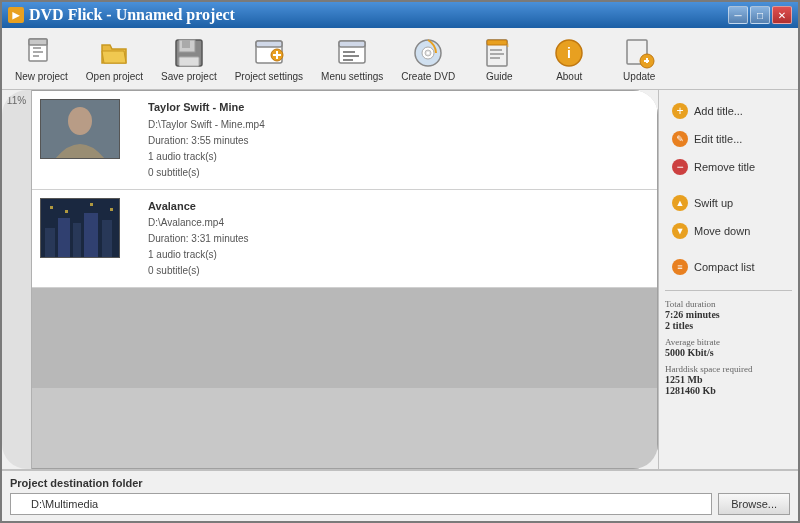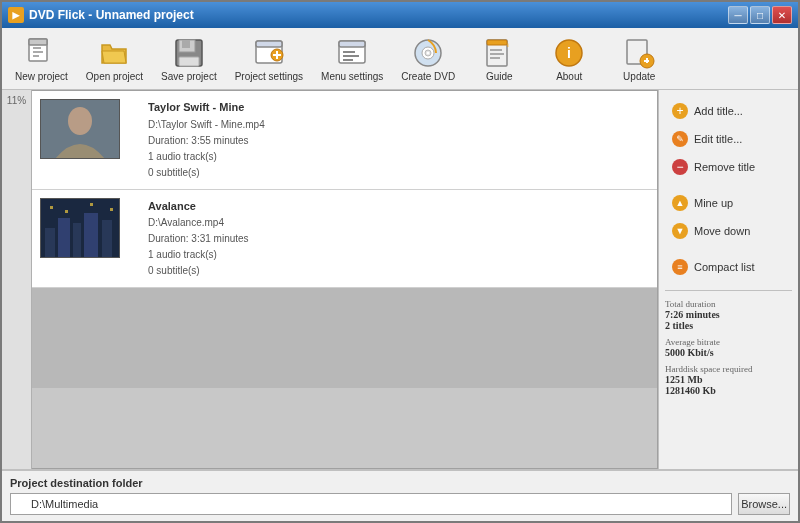"DVD Flick - Unnamed project" .title-text { font-family: none -> Liberation Serif, serif; font-size: 12px -> 16px }
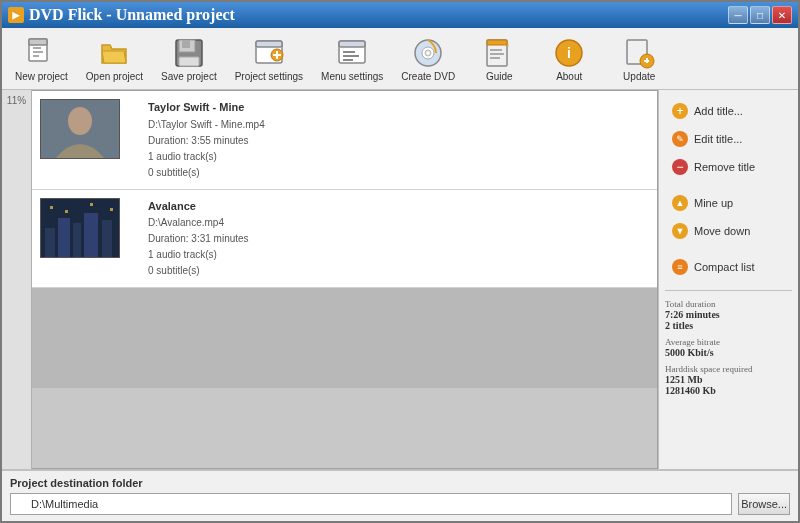"11%" .titles-area { border-radius: none -> 25px }
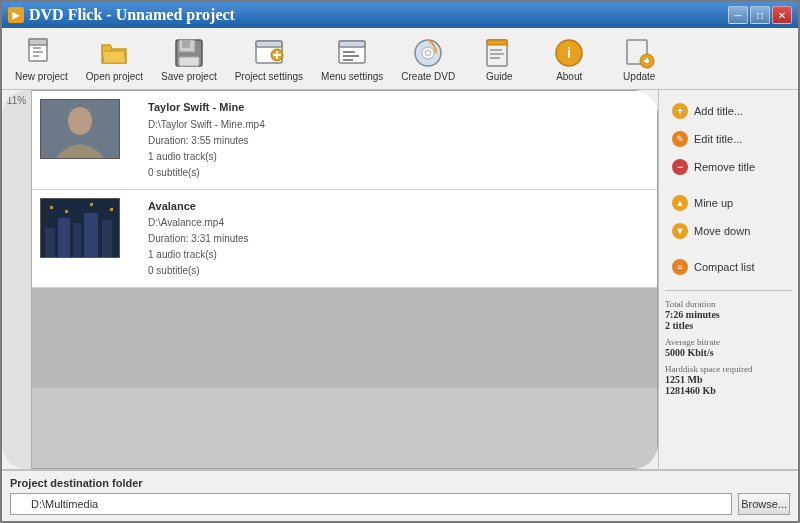"Mine up" span.sidebar-btn-label { text: Mine -> Swift }
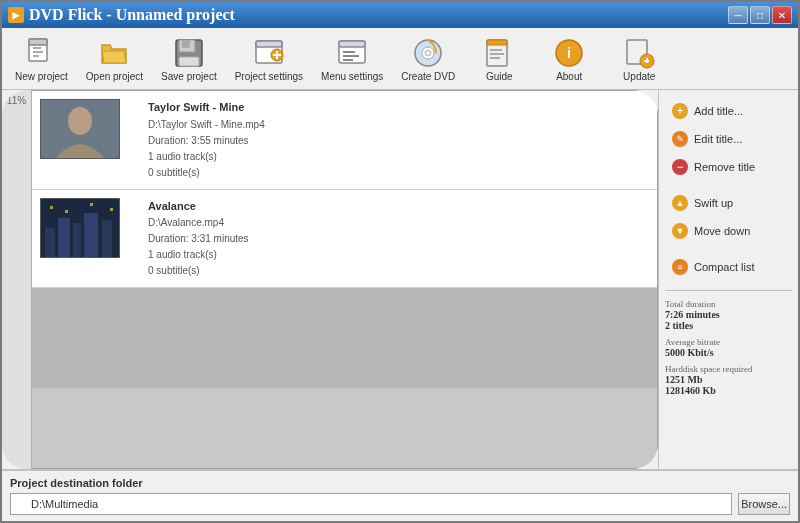"Browse..." .browse-btn { padding: 0 2px -> 0 12px }
